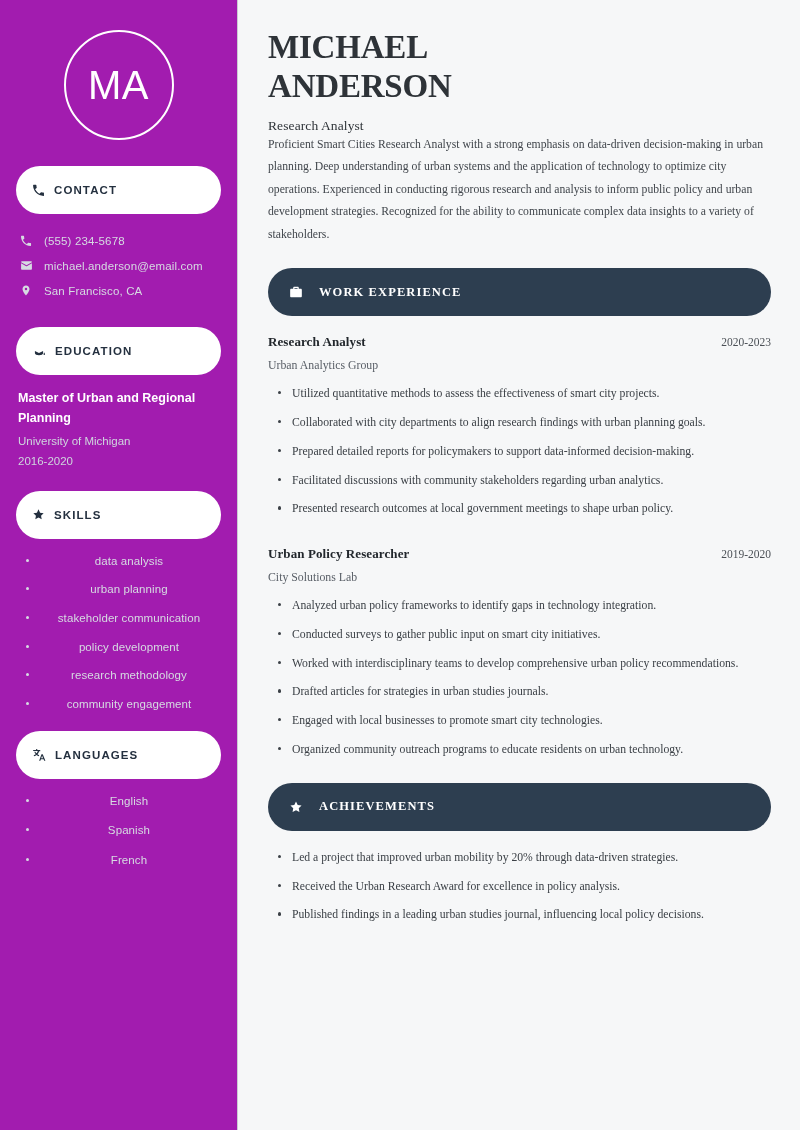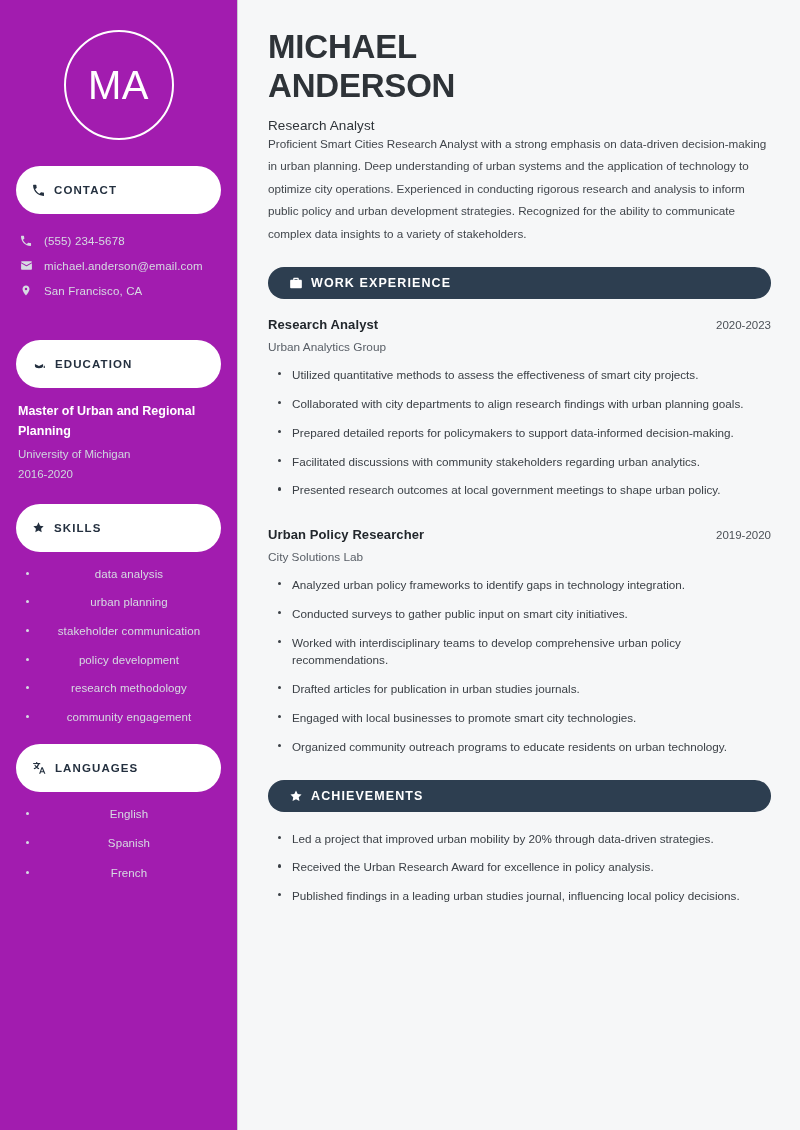"MICHAEL" .main { font-family: none -> Liberation Serif, serif }
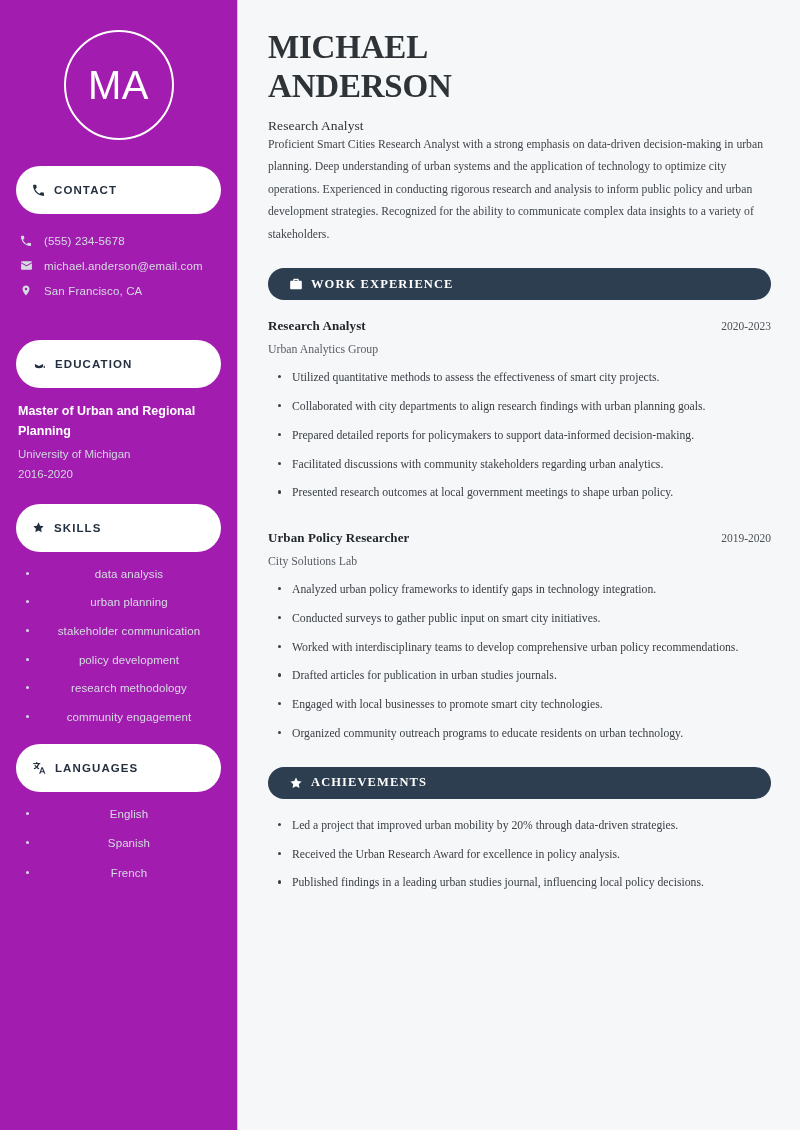"(555) 234-5678" .contact-list { margin-bottom: 37px -> 24px }
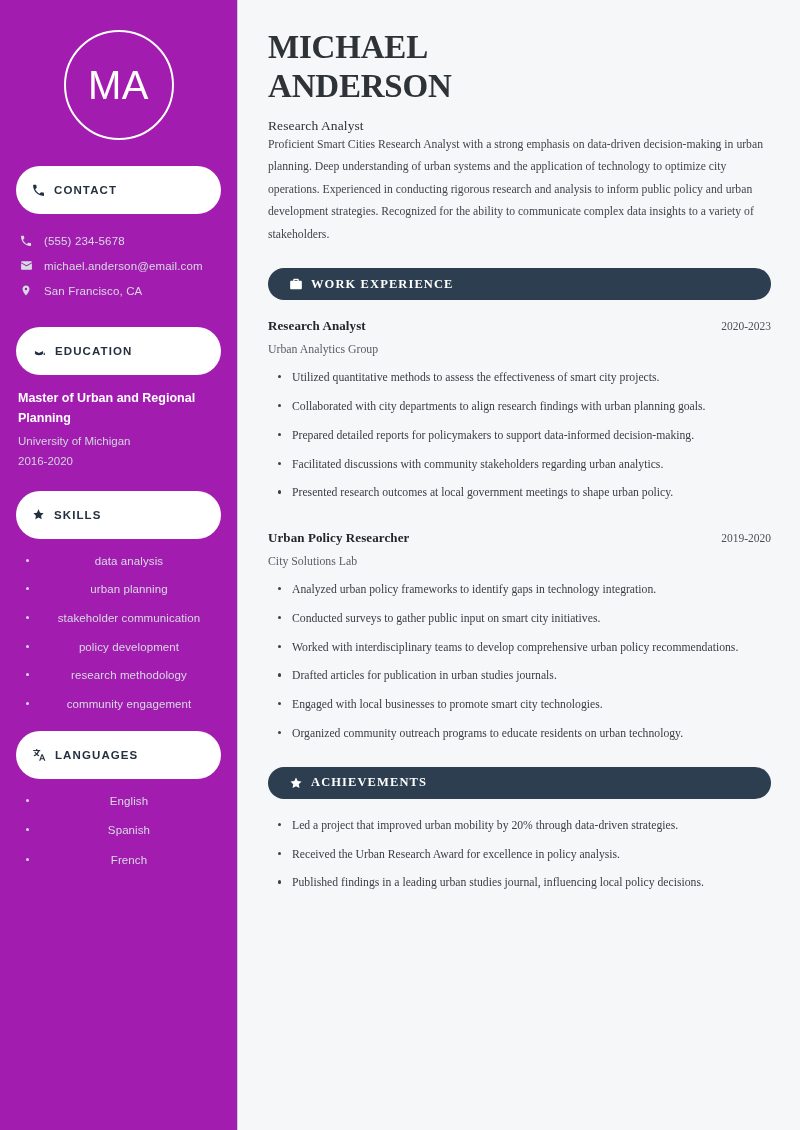"WORK EXPERIENCE" .section-bar { gap: 8px -> 16px; height: 32px -> 48px }
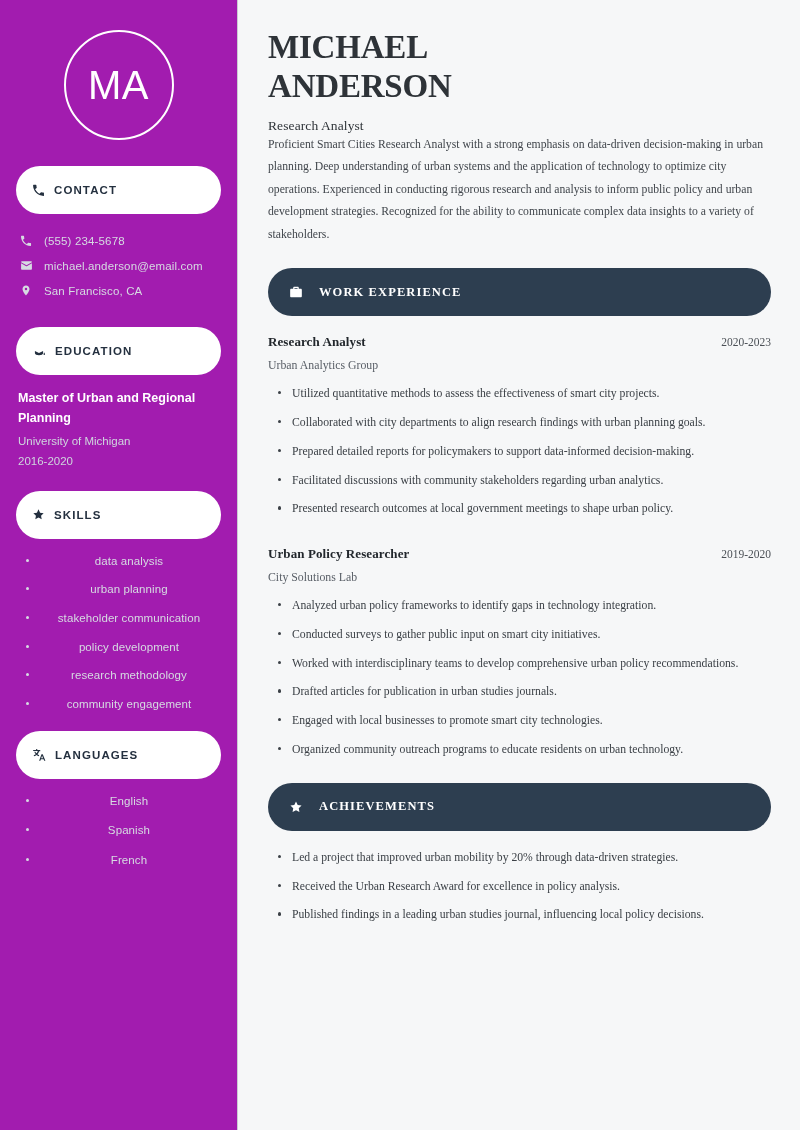"Drafted articles for publication in" li { text: publication -> strategies }
